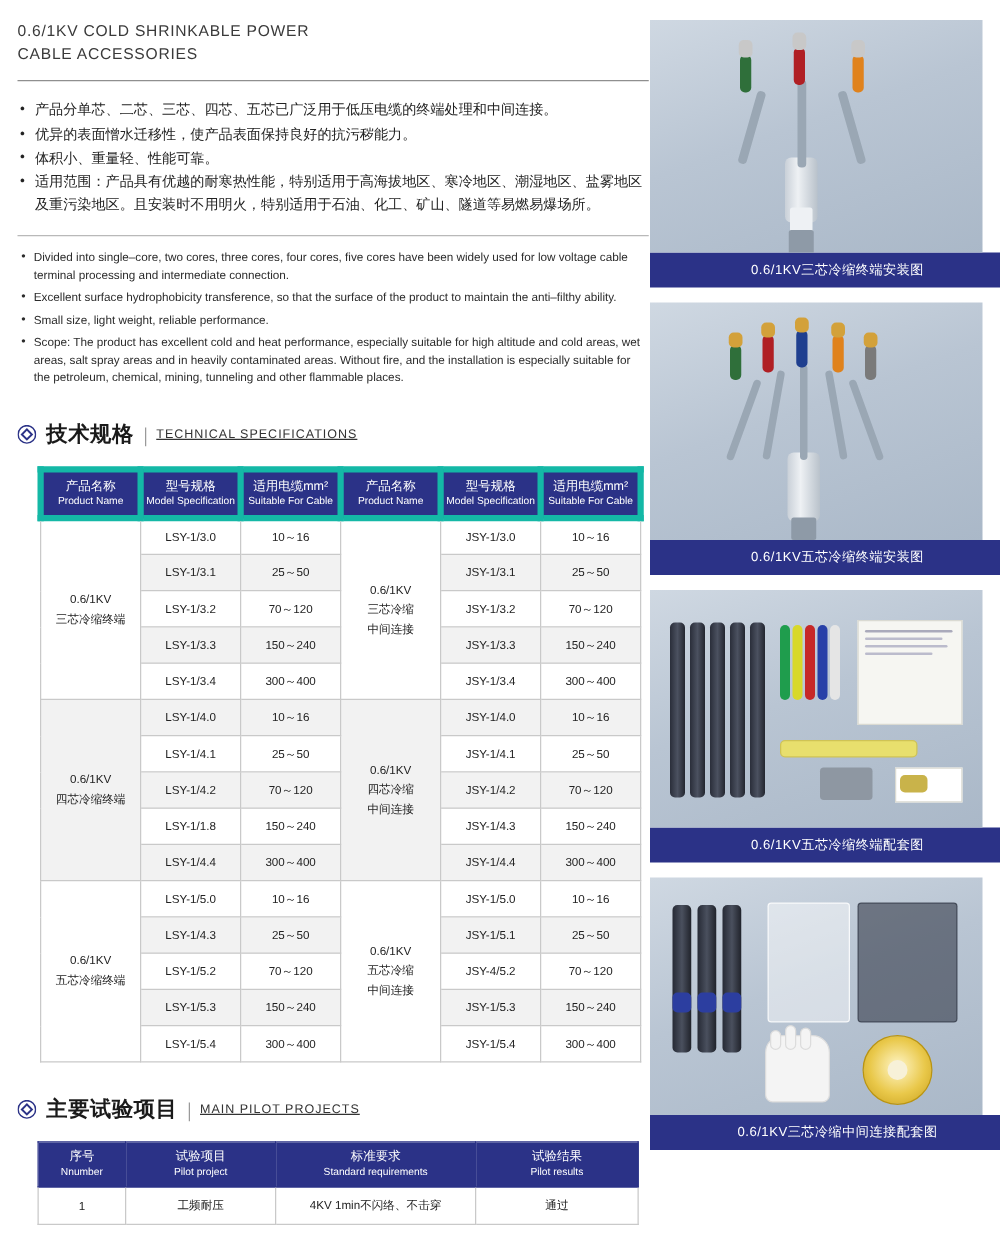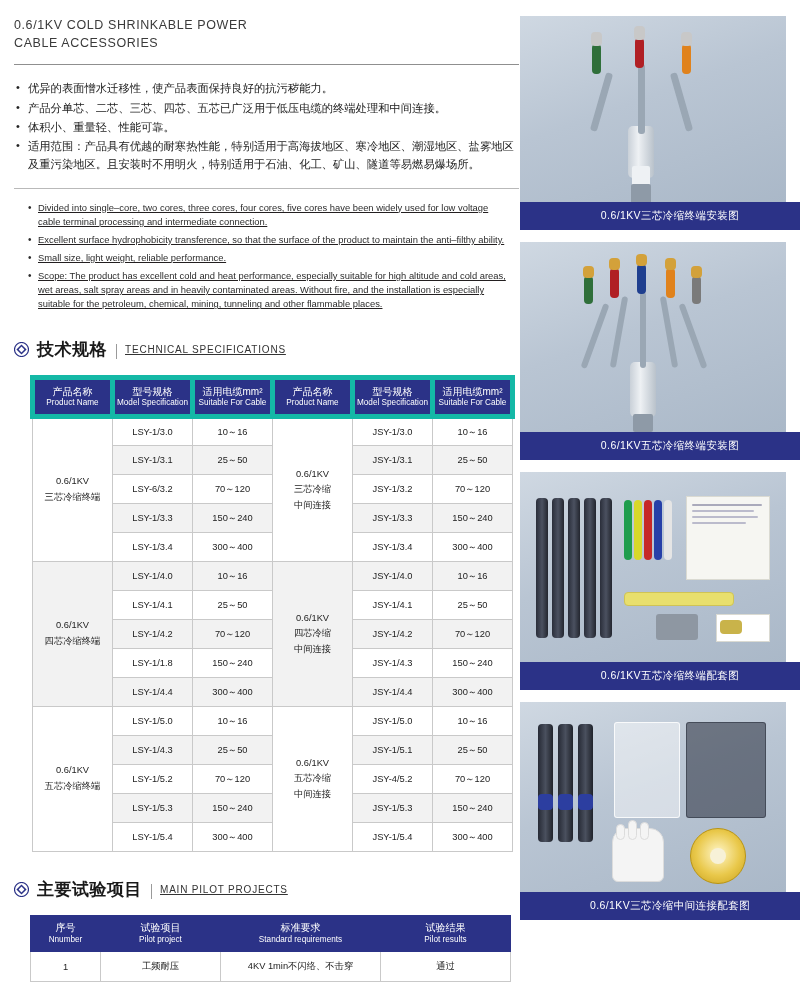"优异的表面憎水迁移性，使产品表面保持良好的抗污秽能力。" li { order: before "产品分单芯、二芯、三芯、四芯、五芯已广泛用于低压电缆的终端处理和中间连接。" -> after "产品分单芯、二芯、三芯、四芯、五芯已广泛用于低压电缆的终端处理和中间连接。" }
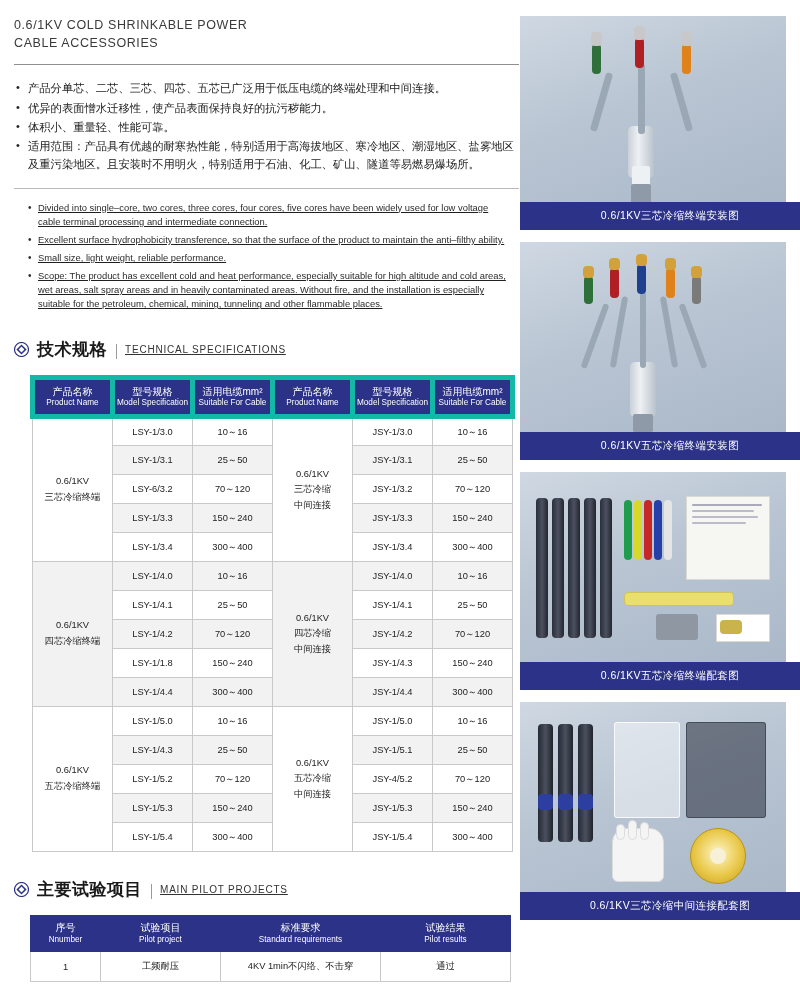"Divided into single–core, two cores," .bullets-en { margin: 12px -> 1px; text-decoration: underline -> none }
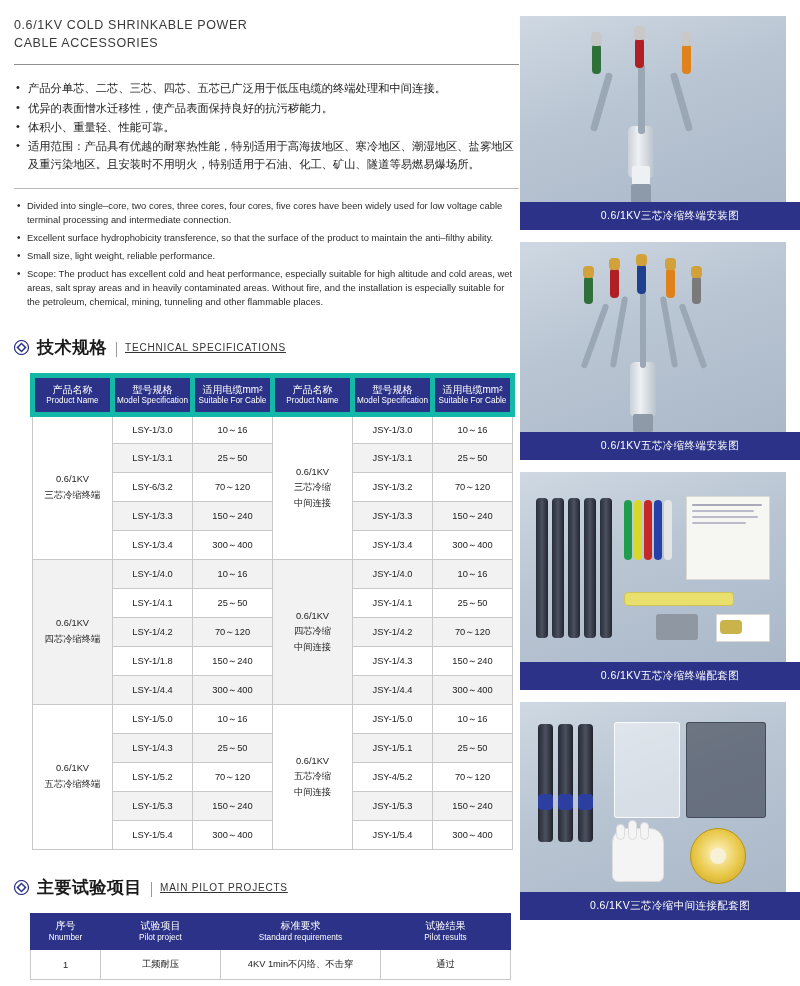"LSY-6/3.2" td { text: LSY-6/3.2 -> LSY-1/3.2 }
